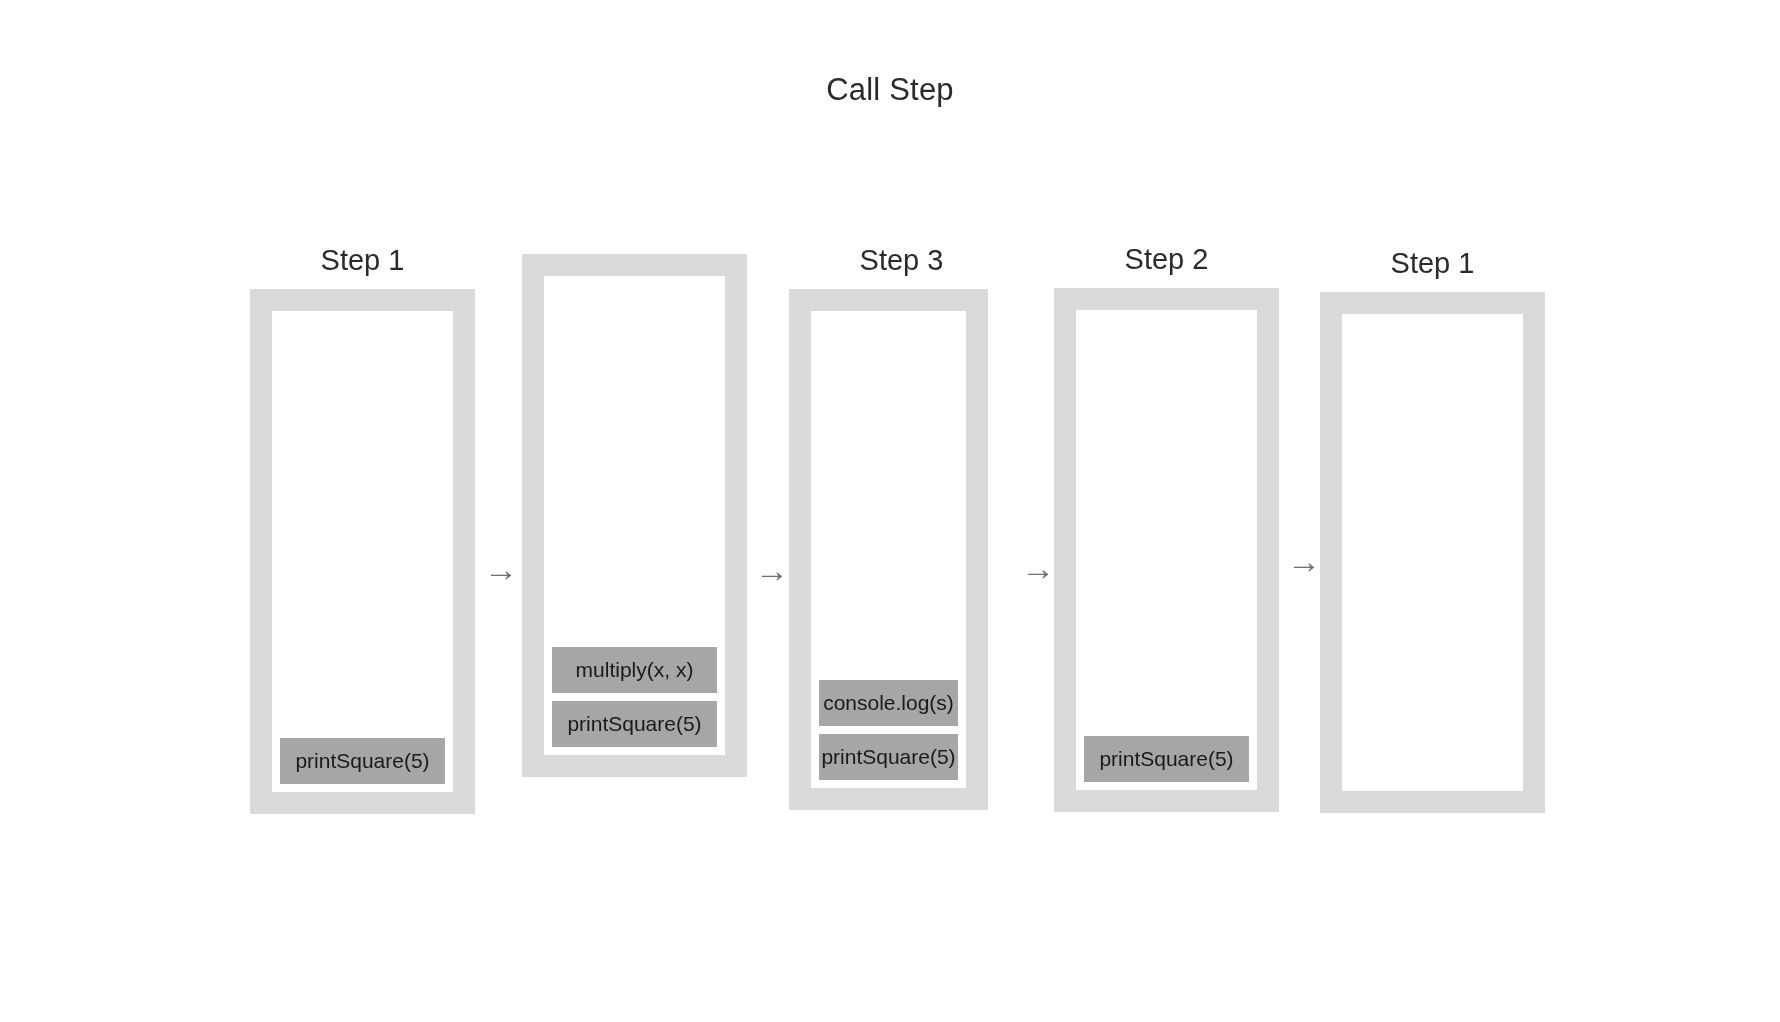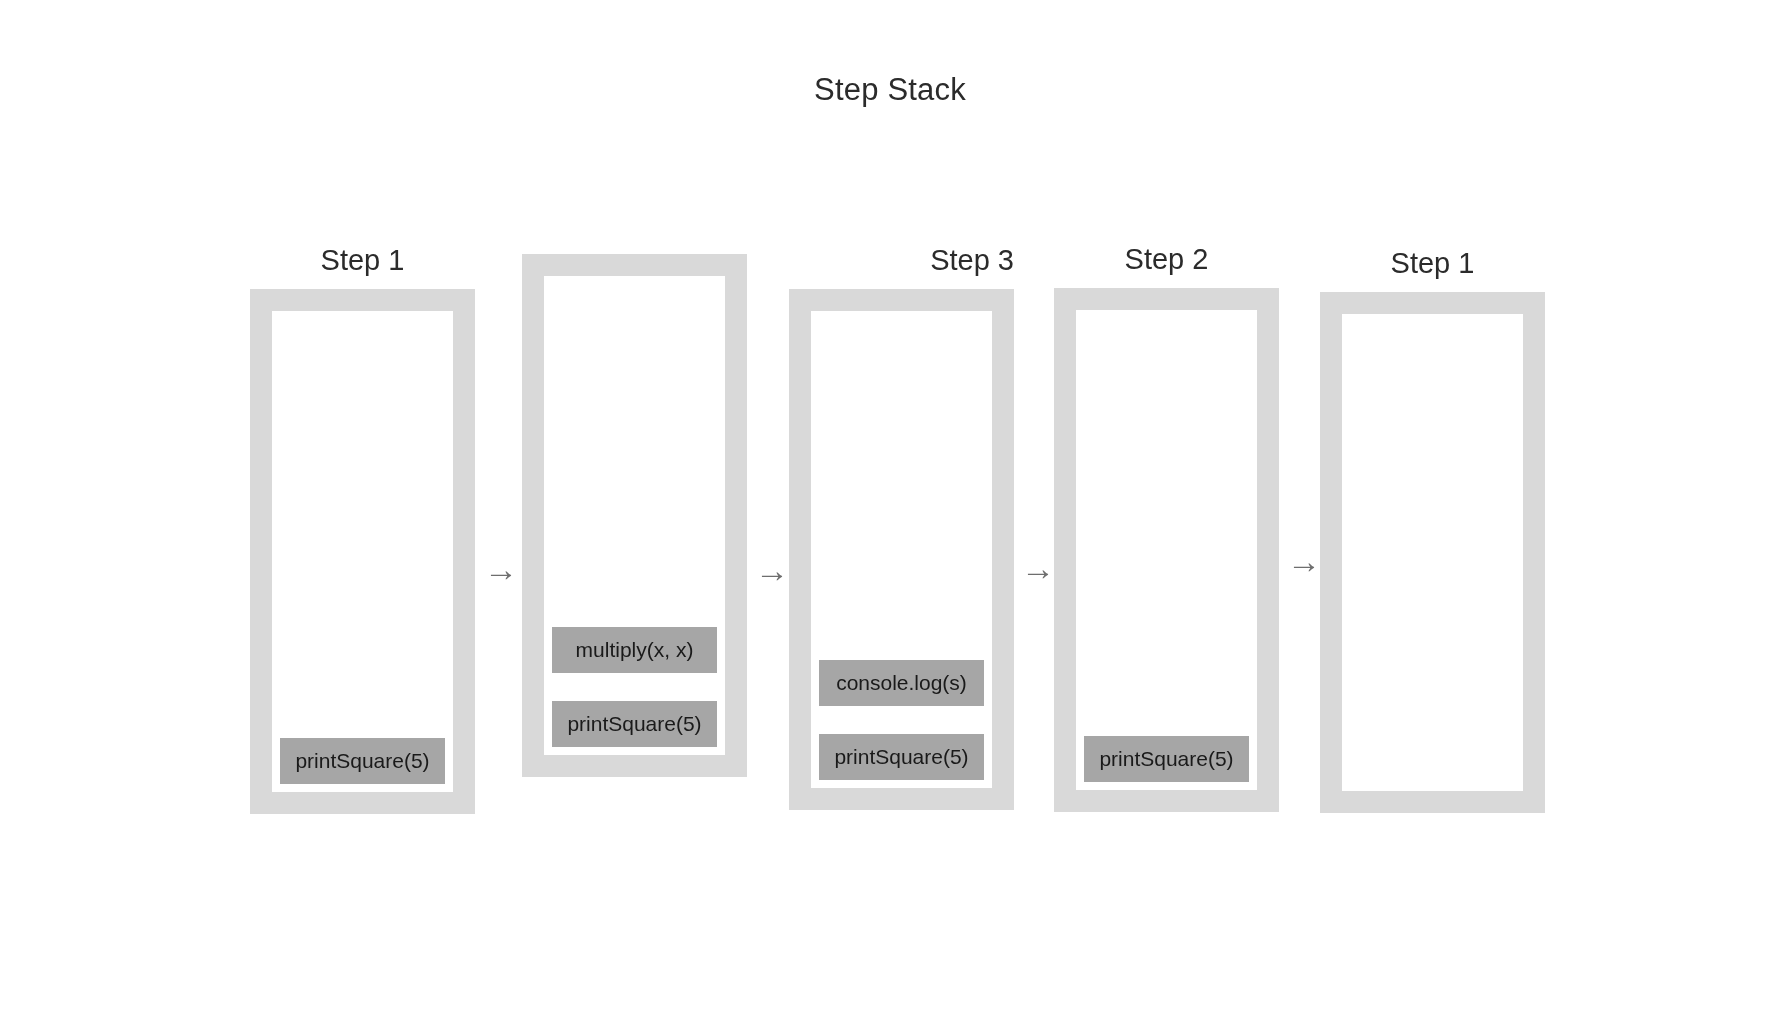"Step Stack" div { text: Step Stack -> Call Step }
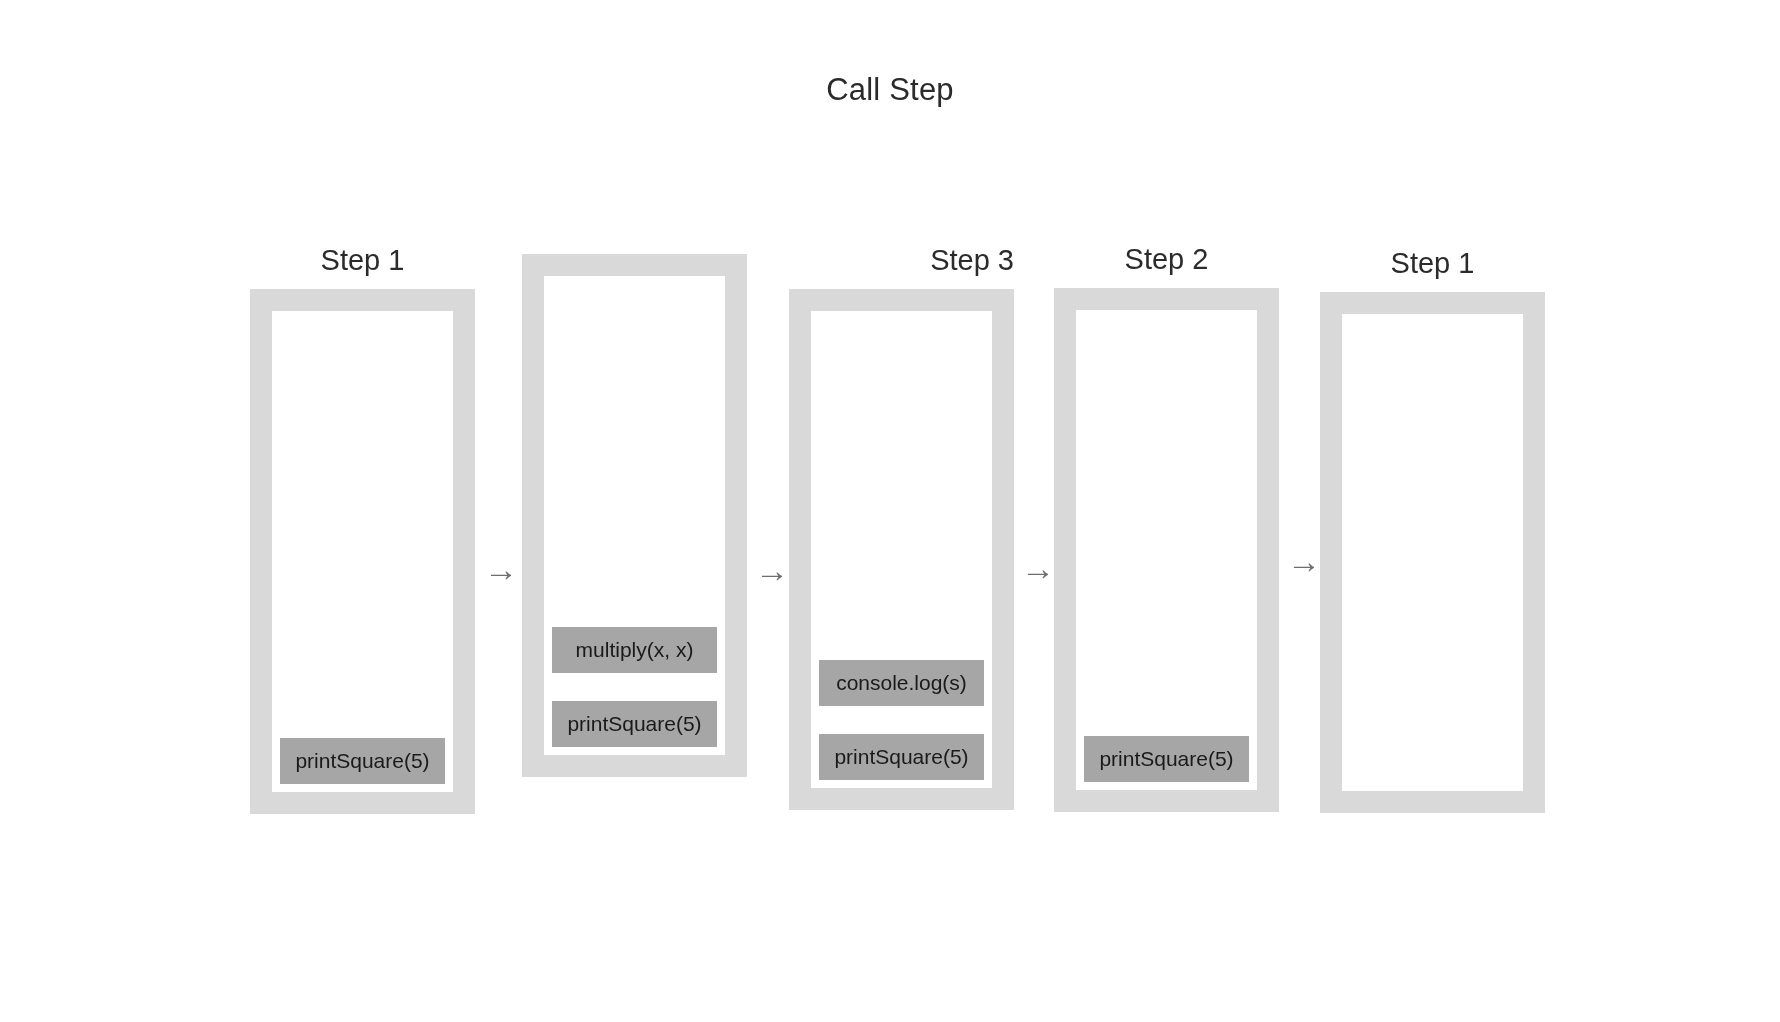"Step 3" div.step-label { text-align: right -> none }
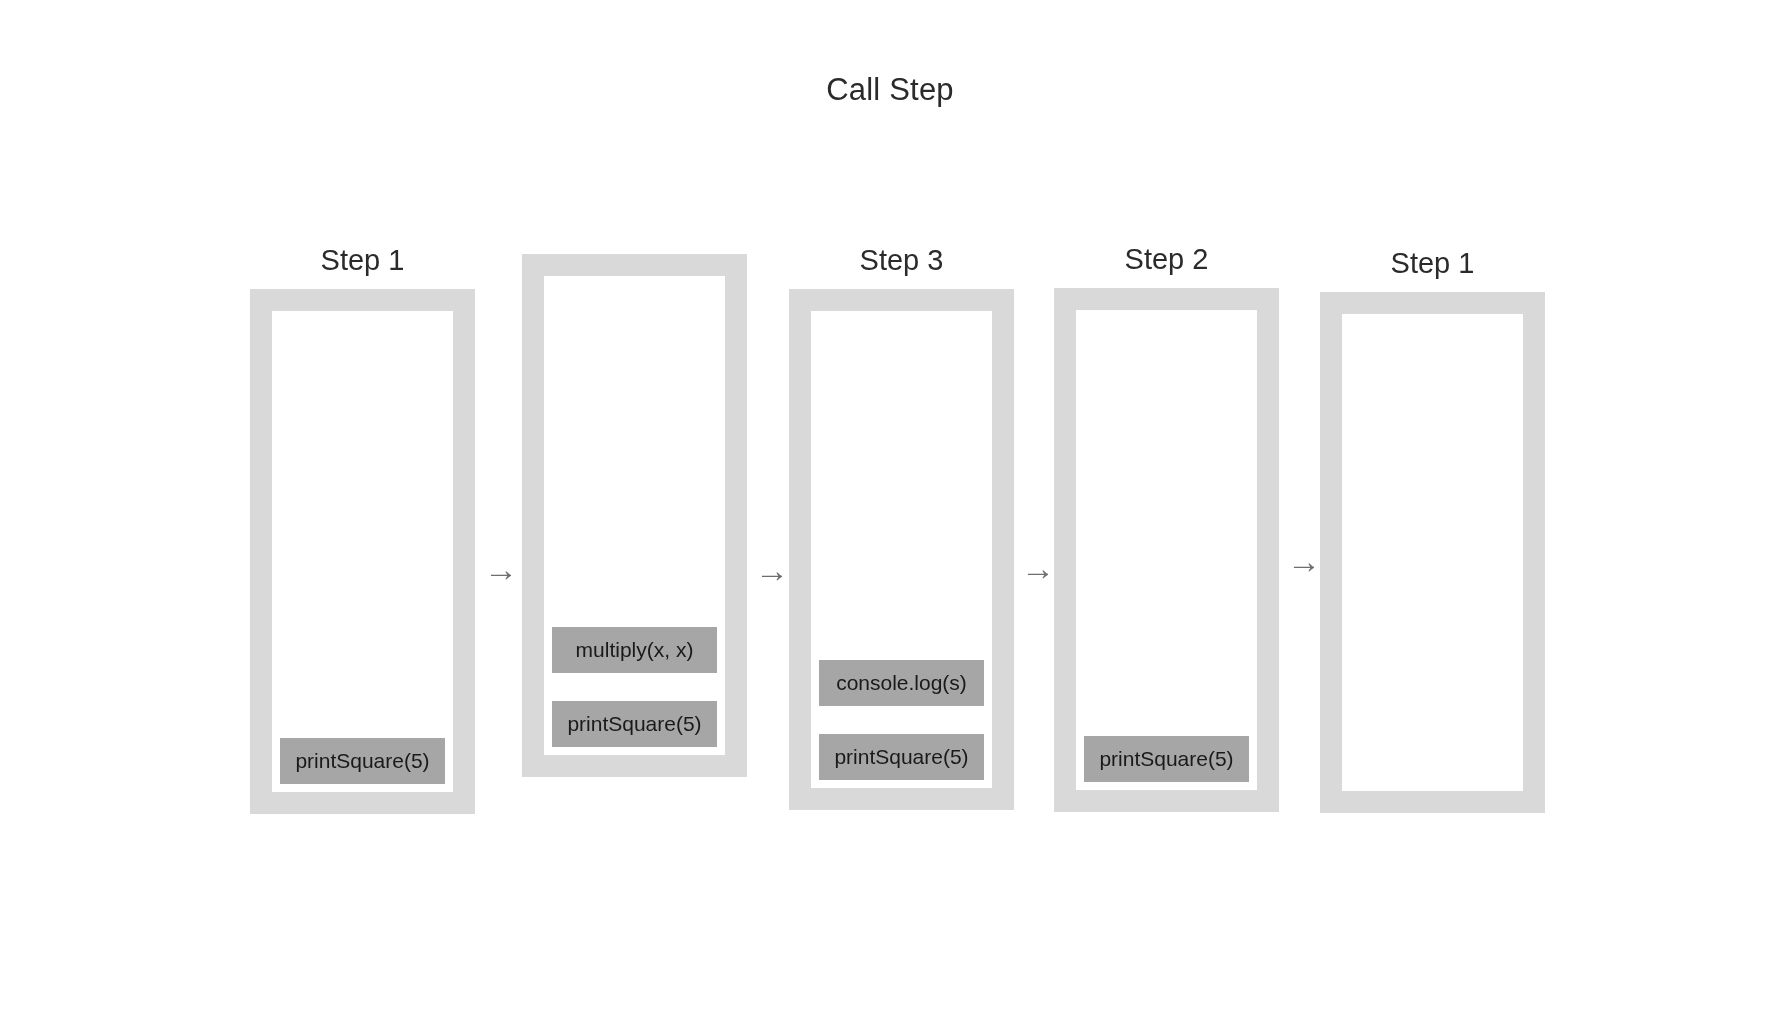"multiply(x, x)" .stack-frame { margin-top: 28px -> 8px }
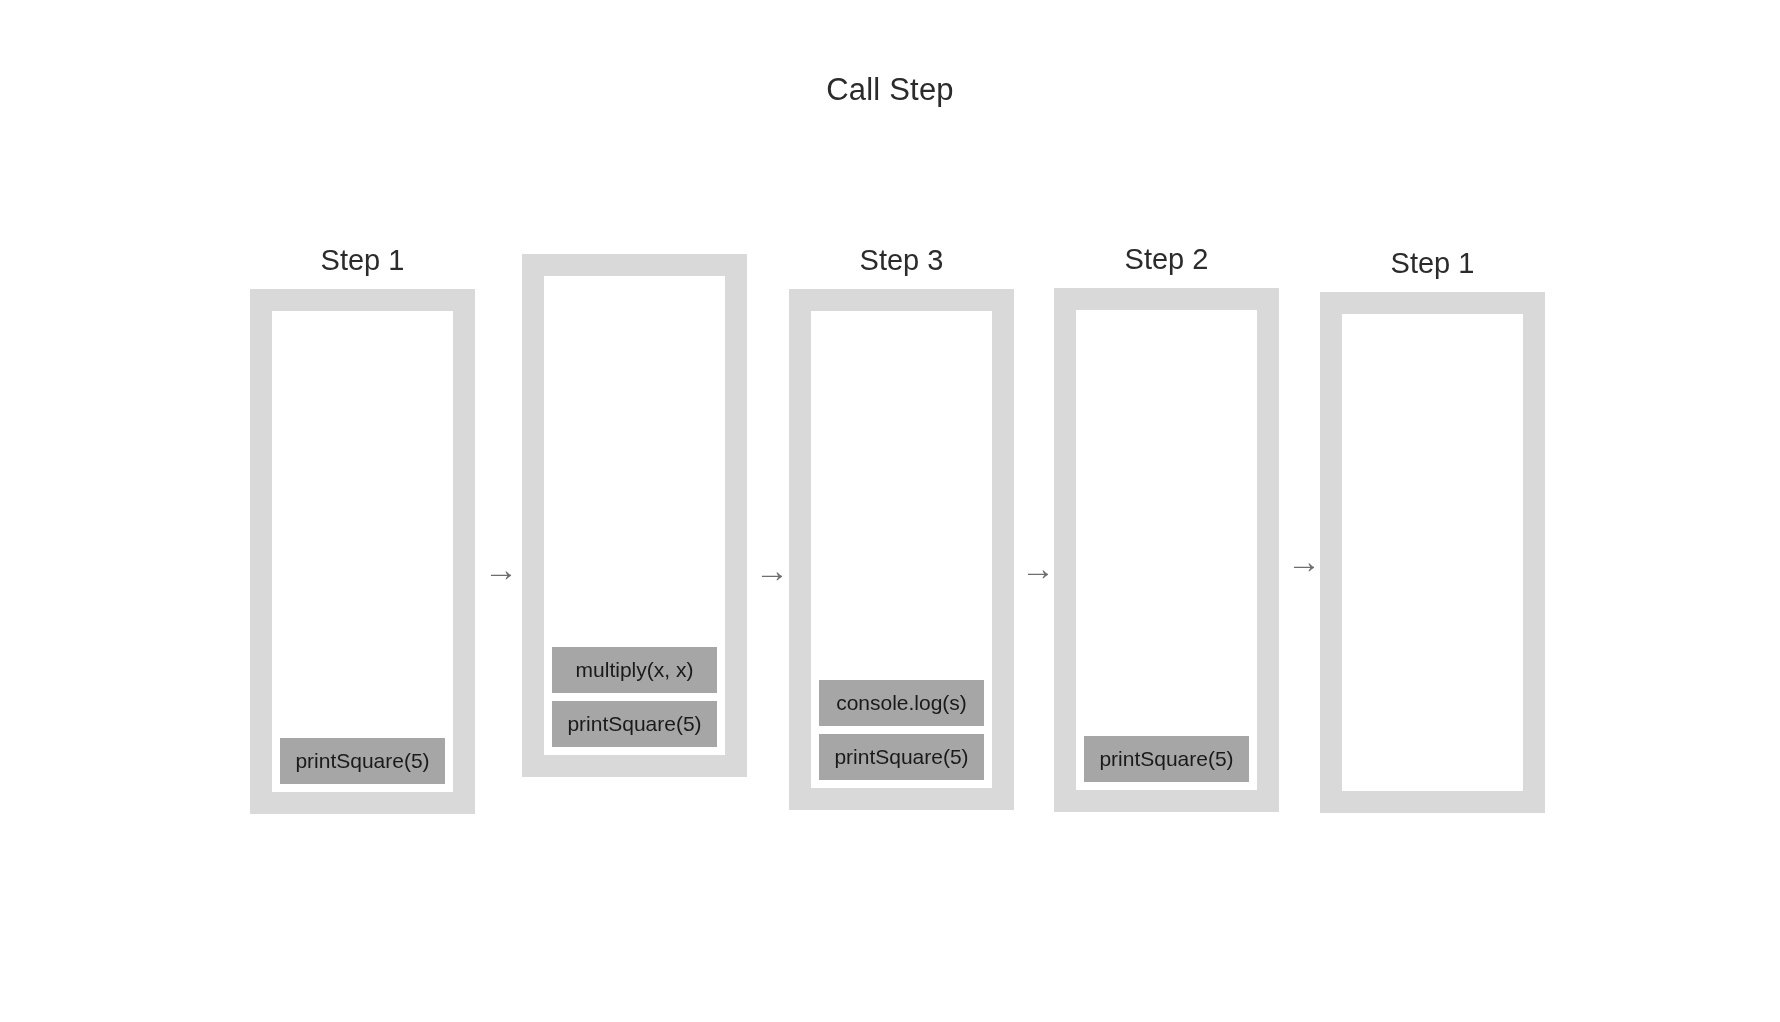"console.log(s)" div.stack-box { width: 225px -> 199px }
